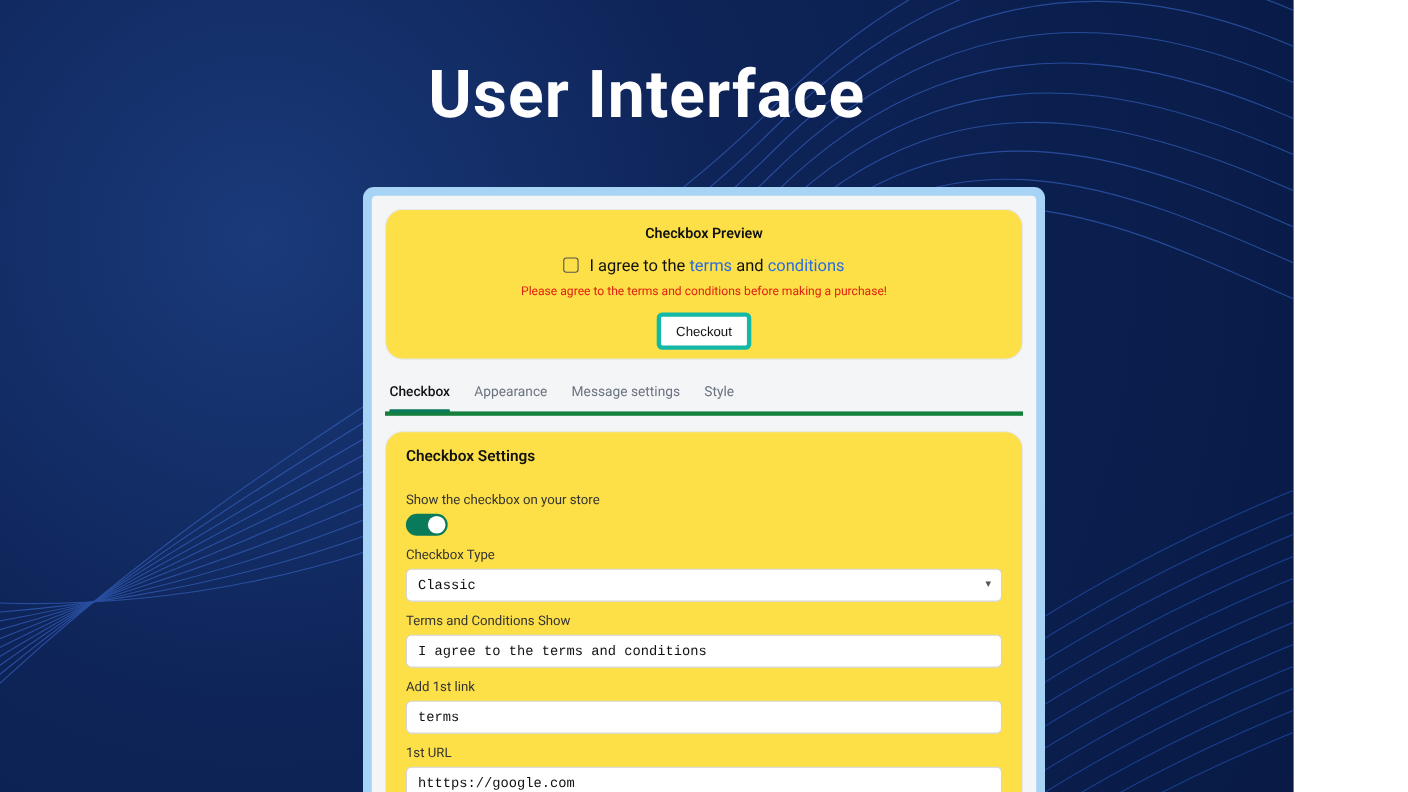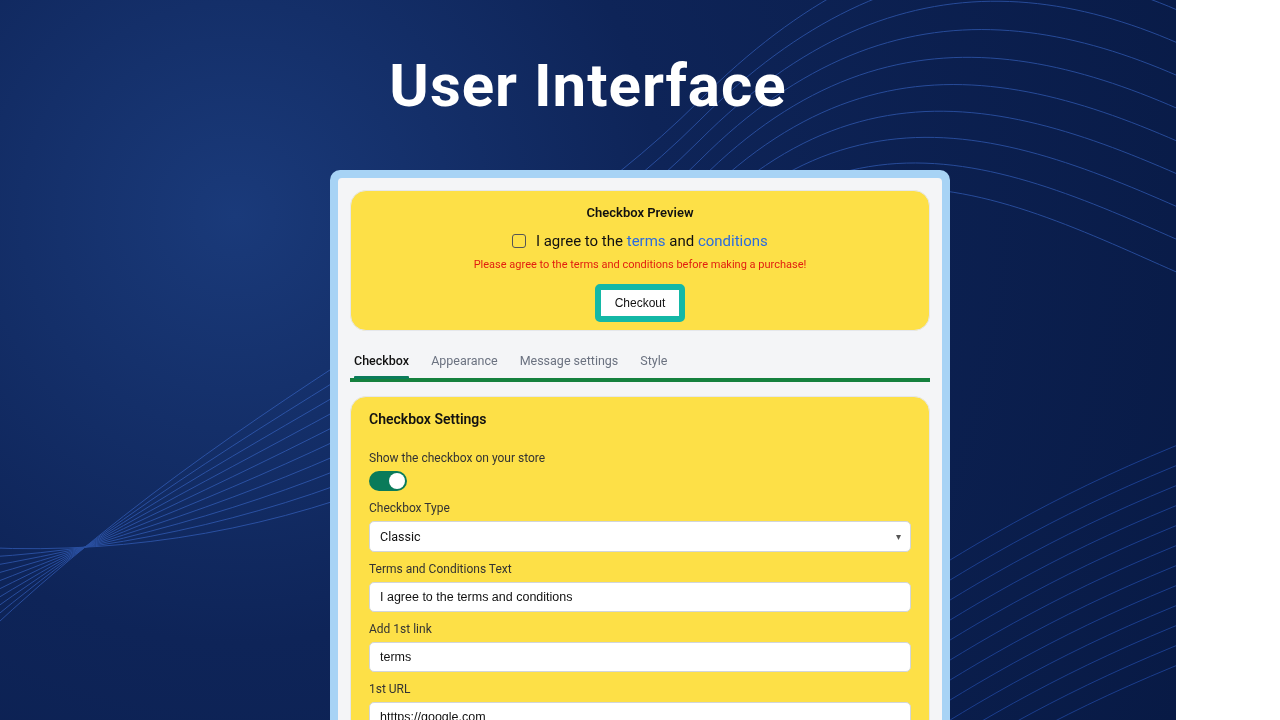"Checkout" .checkout-btn { border: 6px solid #14b8a6 -> 4px solid #14b8a6 }
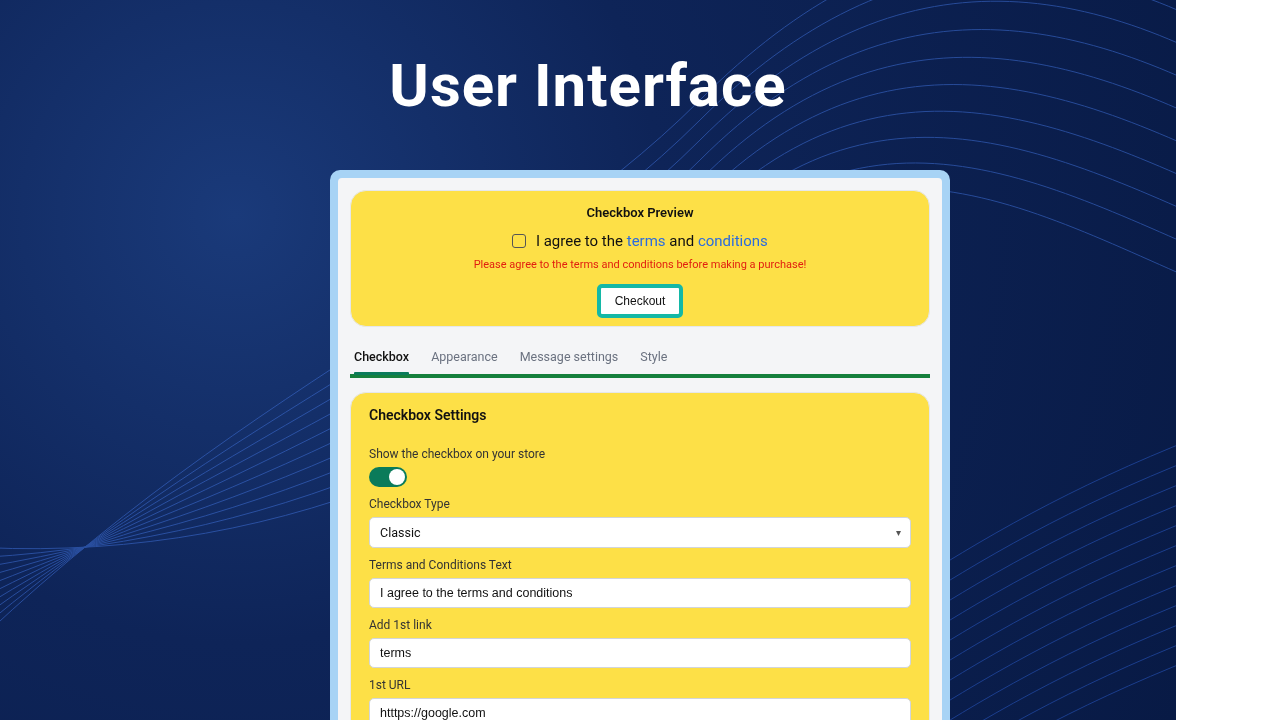"Classic" .select, .text-input { font-family: none -> Liberation Mono, monospace }
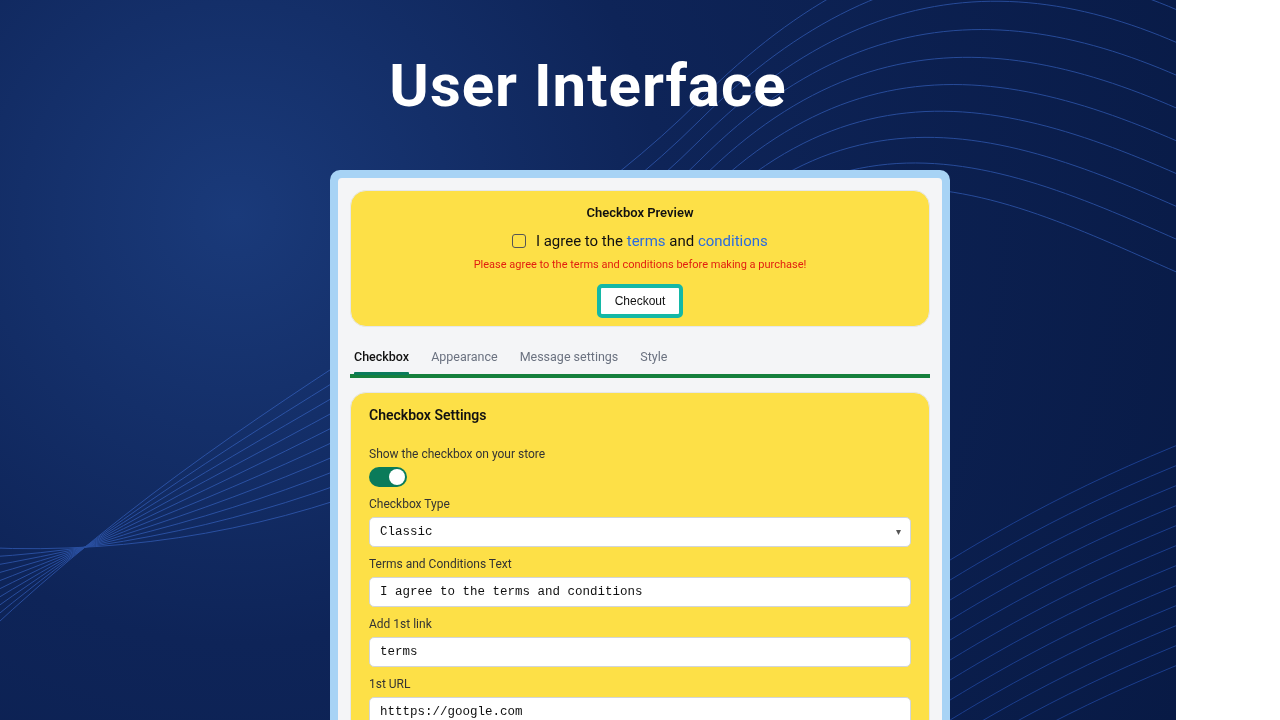"Terms and Conditions Text" div.field-label { text: Text -> Show }
